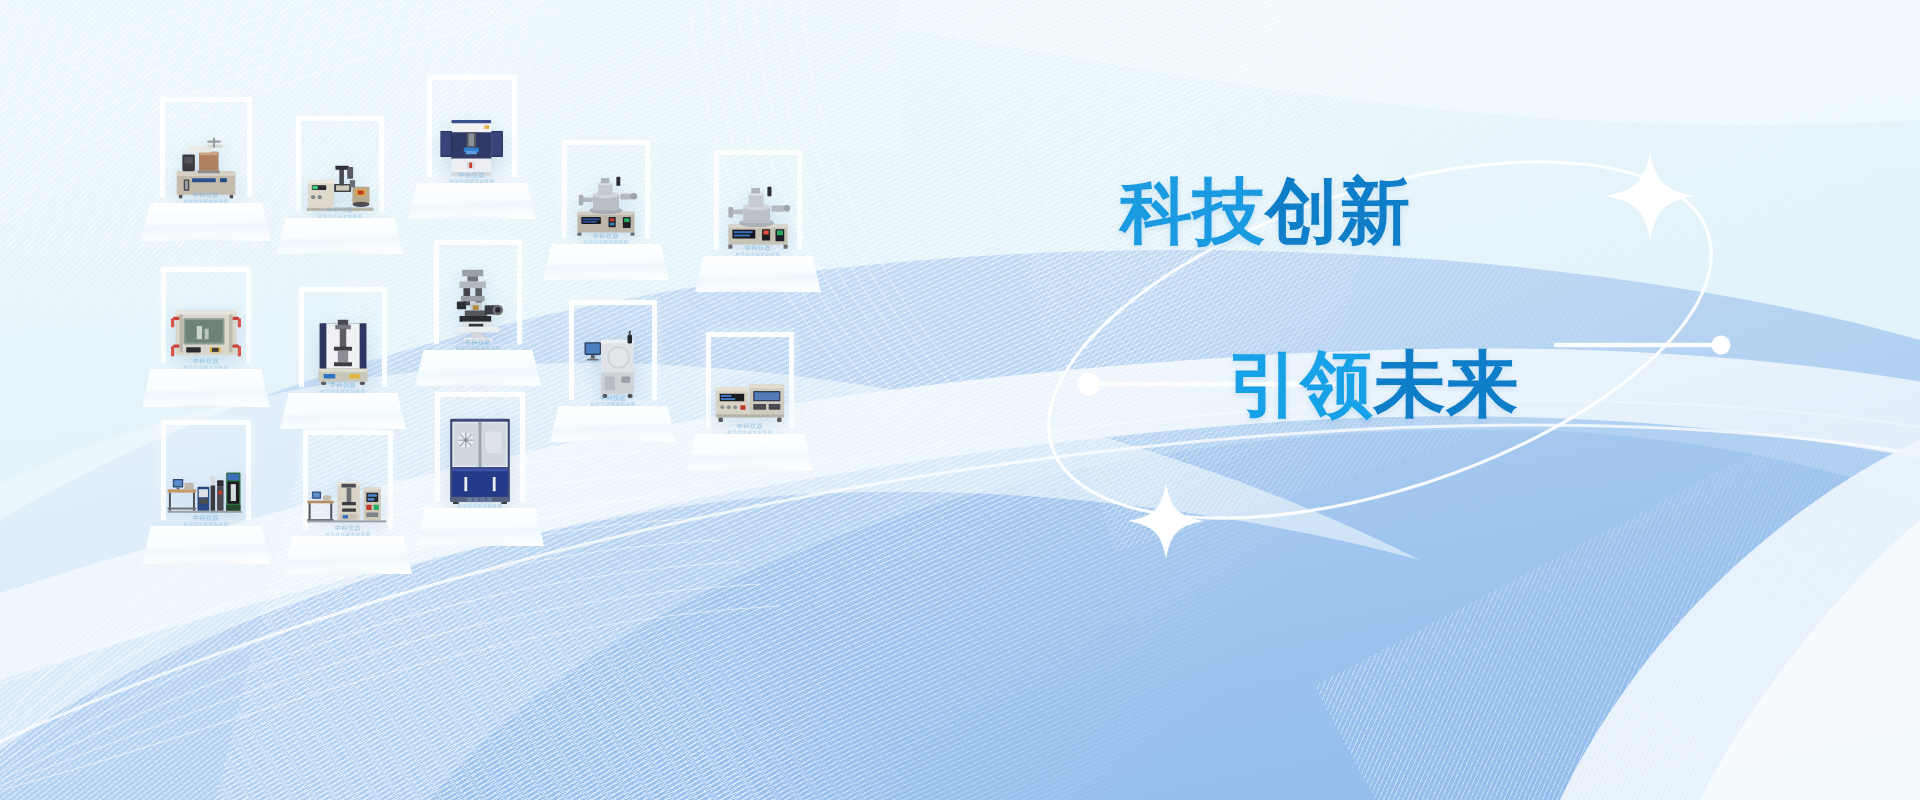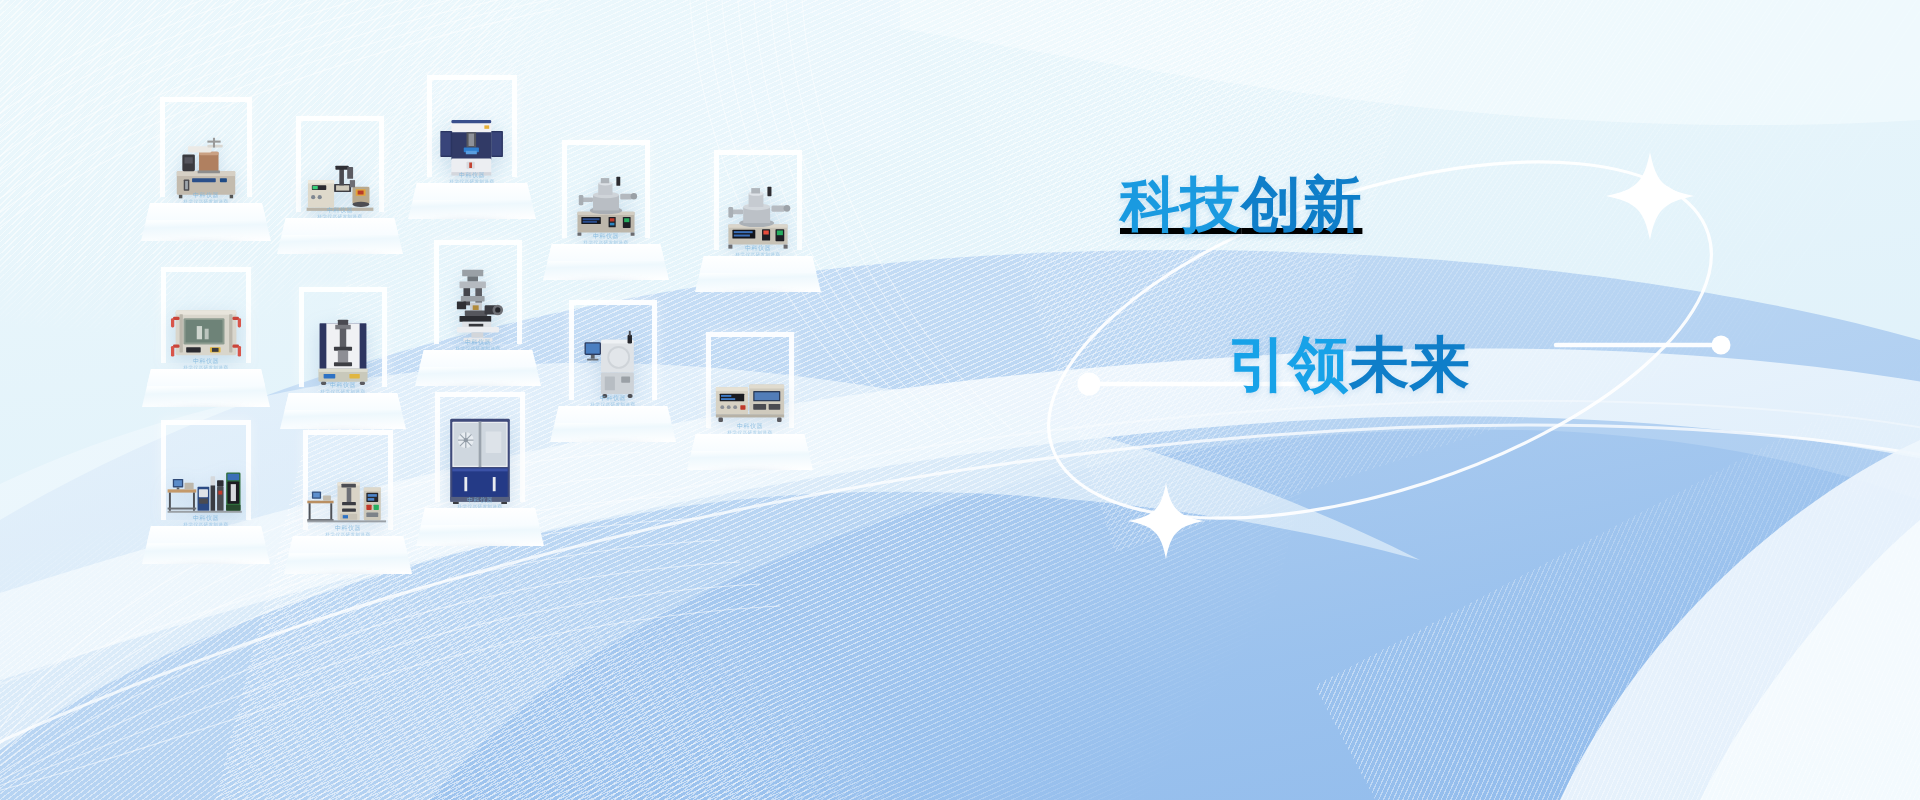"科技创新" #hl-line-1 { font-size: 60px -> 72px; text-decoration: underline -> none }
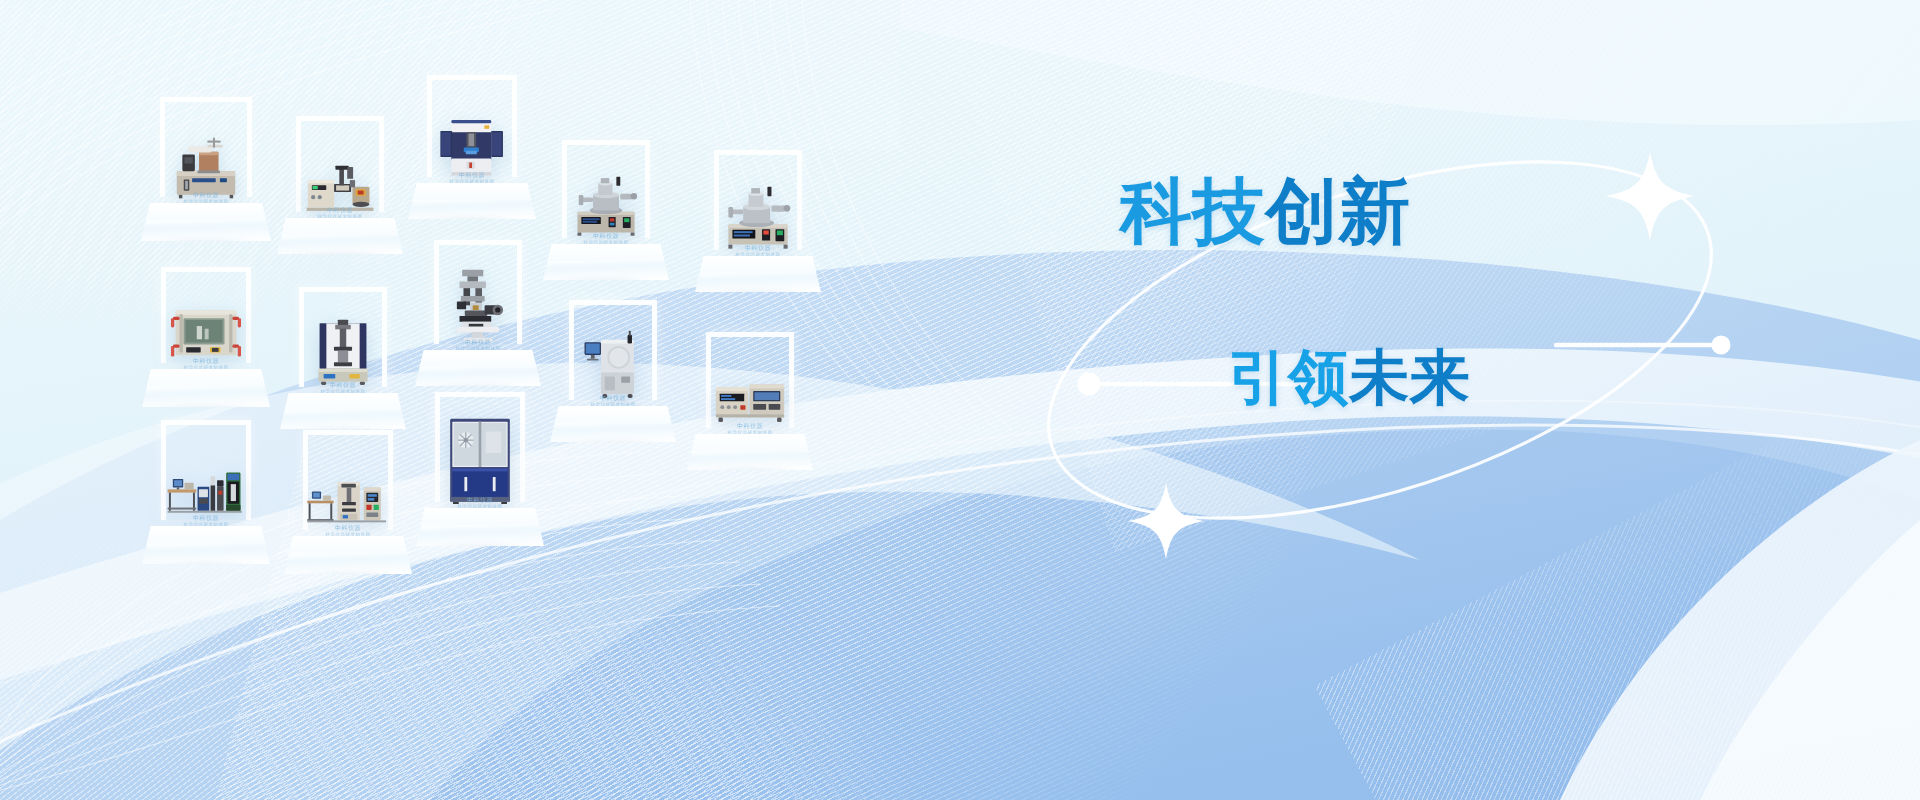"引领未来" #hl-line-2 { font-size: 60px -> 72px }
